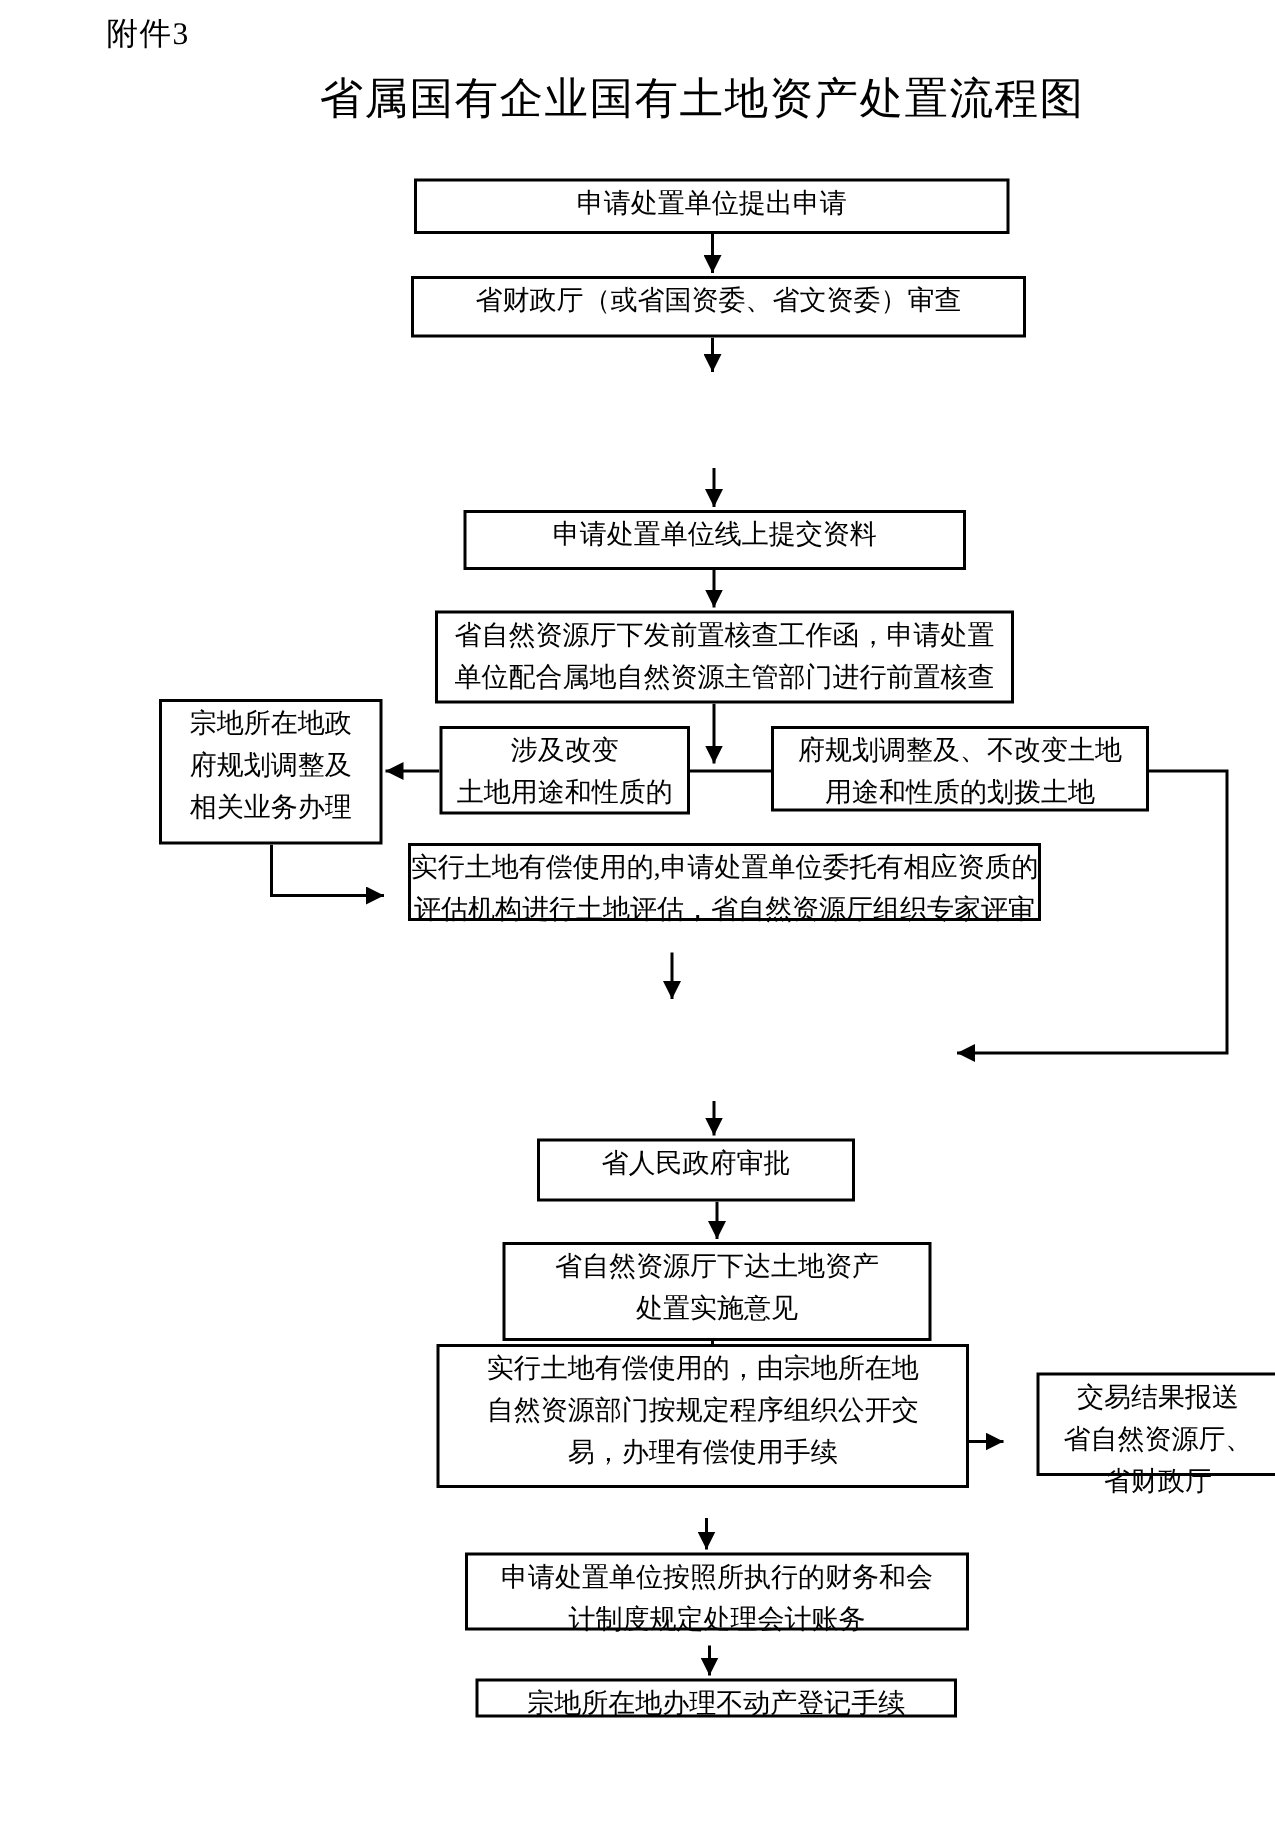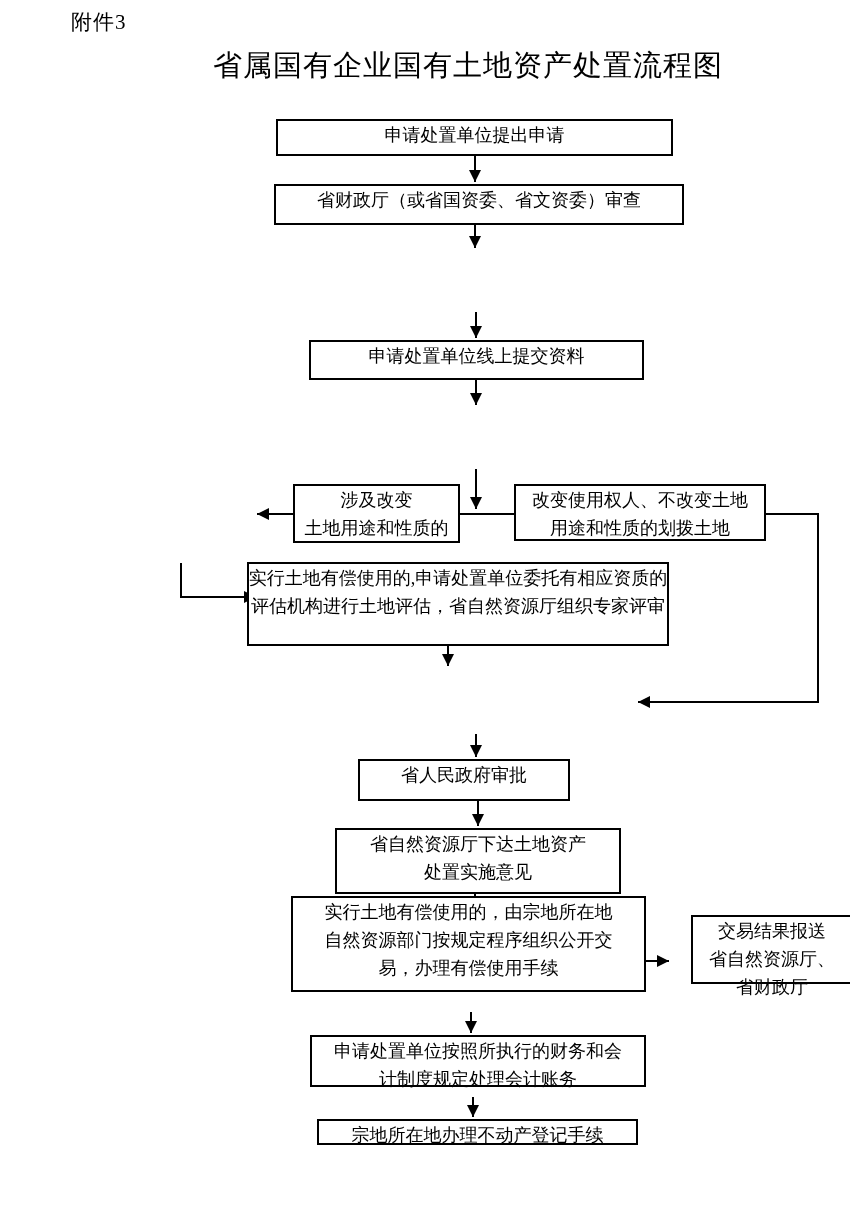"省自然资源厅下发前置核查工作函，申请处置" div.node { html: none -> <div> <span>省自然资源厅下发前置核查工作函，申请处置 单位配合属地自然资源主管部门进行前置核查</span> </div> }
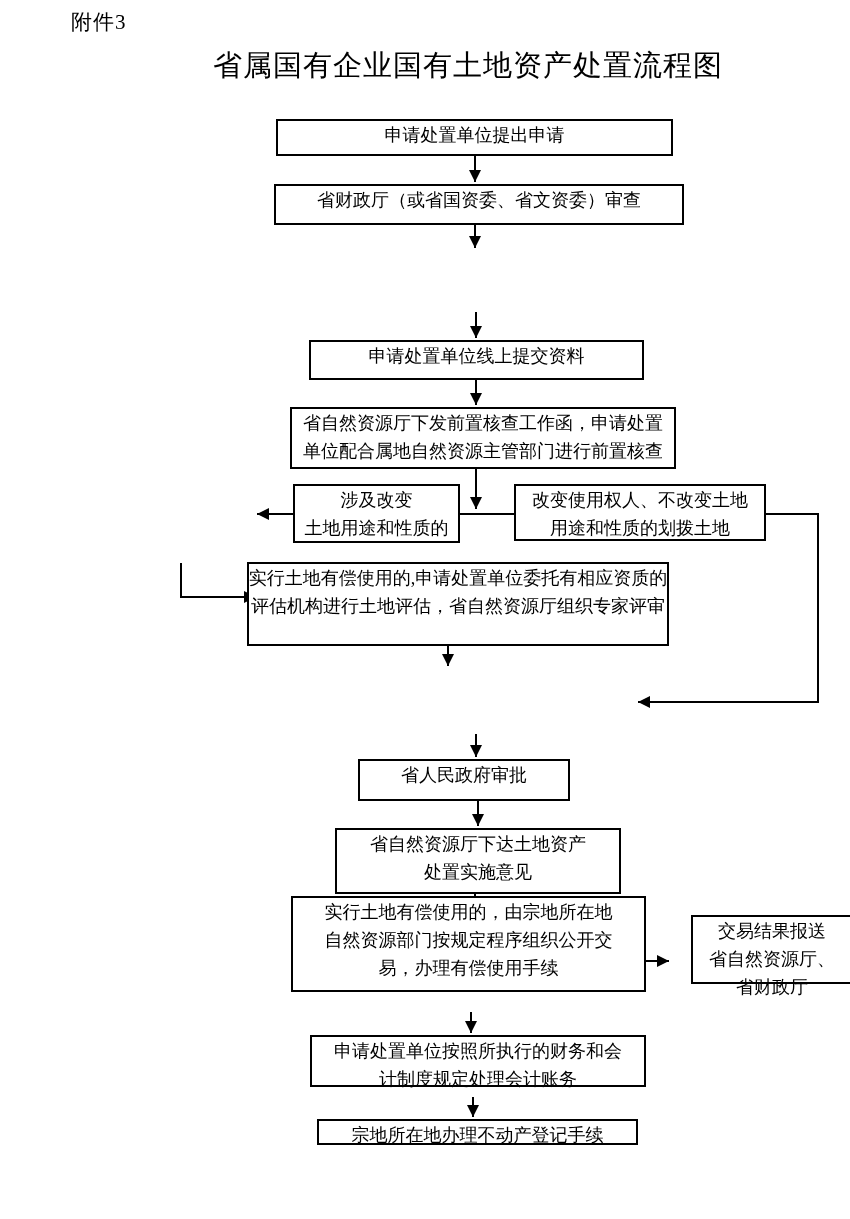"宗地所在地政" div.node { html: none -> <div> <span>宗地所在地政 府规划调整及 相关业务办理</span> </div> }
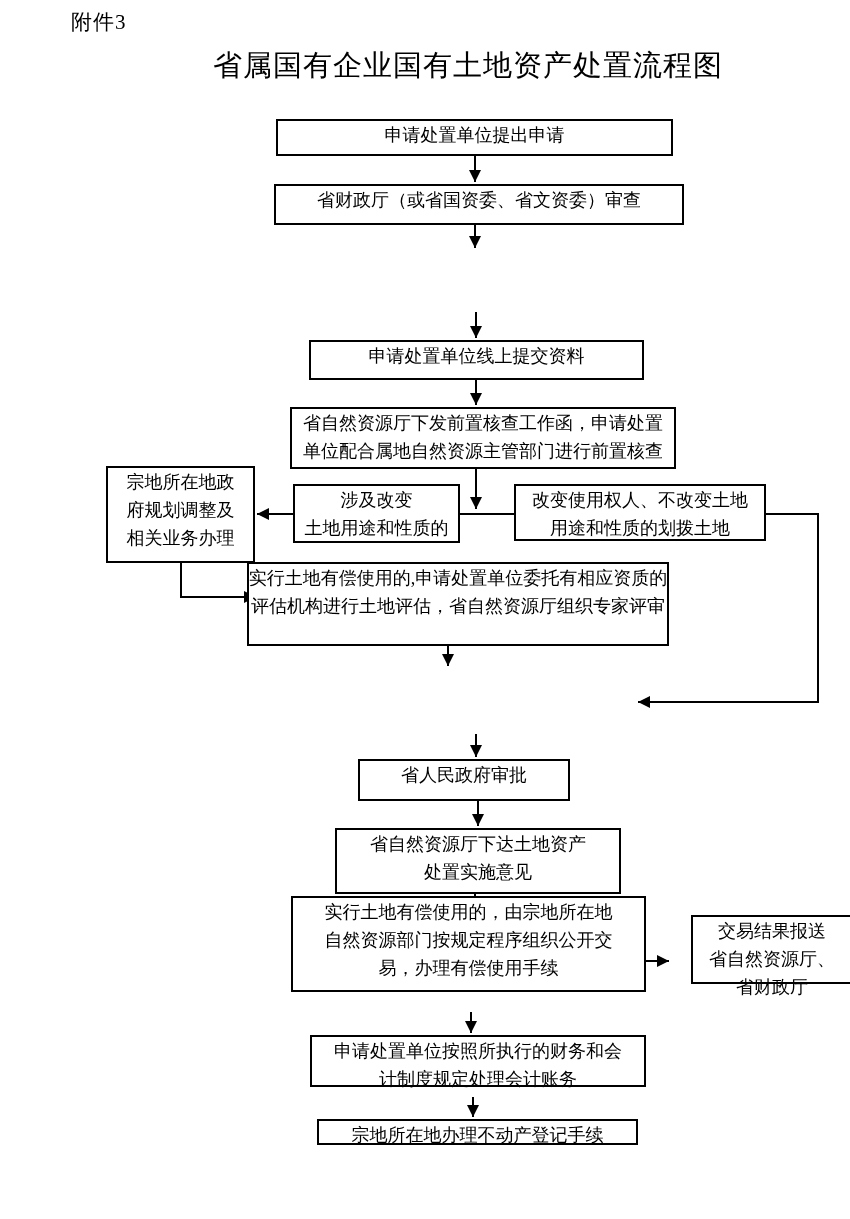"改变使用权人、不改变土地" span { text: 改变使用权人 -> 府规划调整及 }
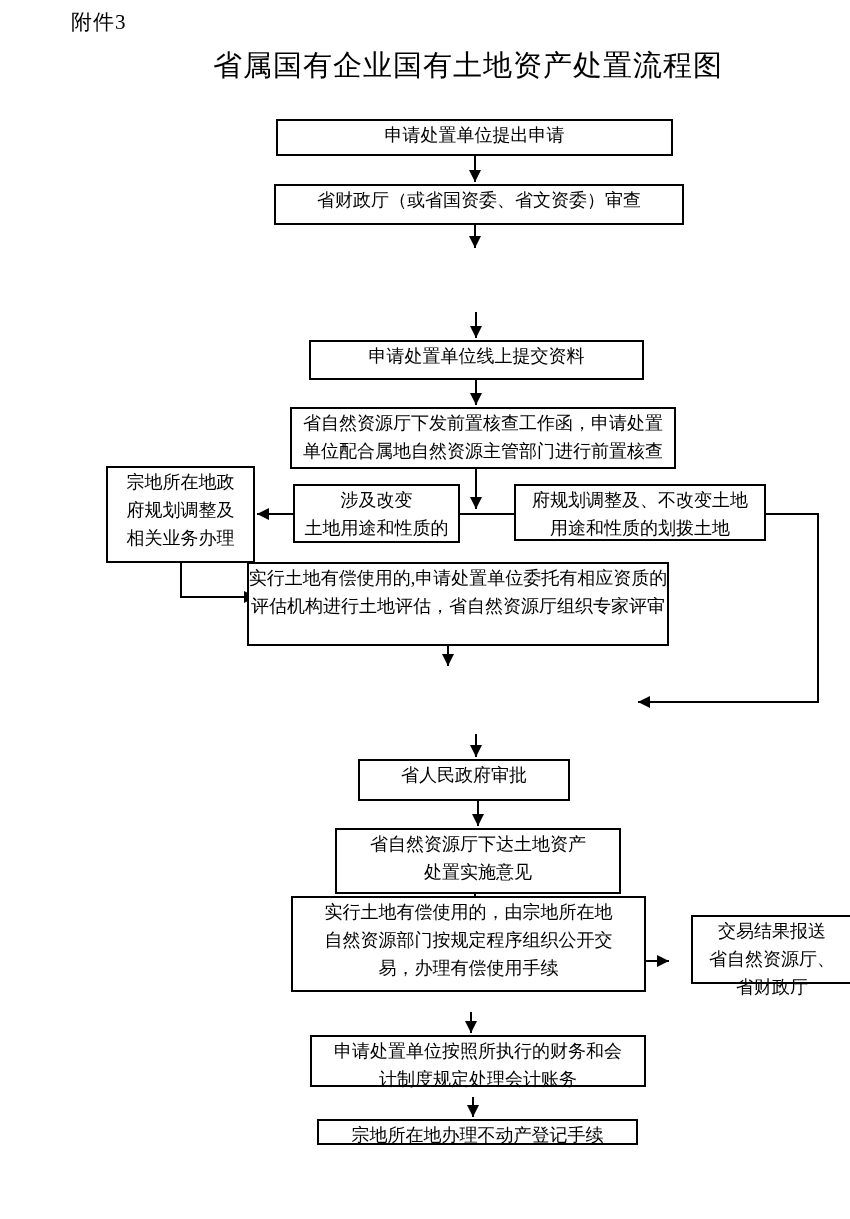"实行土地有偿使用的,申请处置单位委托有相应资质的" div.node { height: 84px -> 52px; left: 204px -> 229px }
